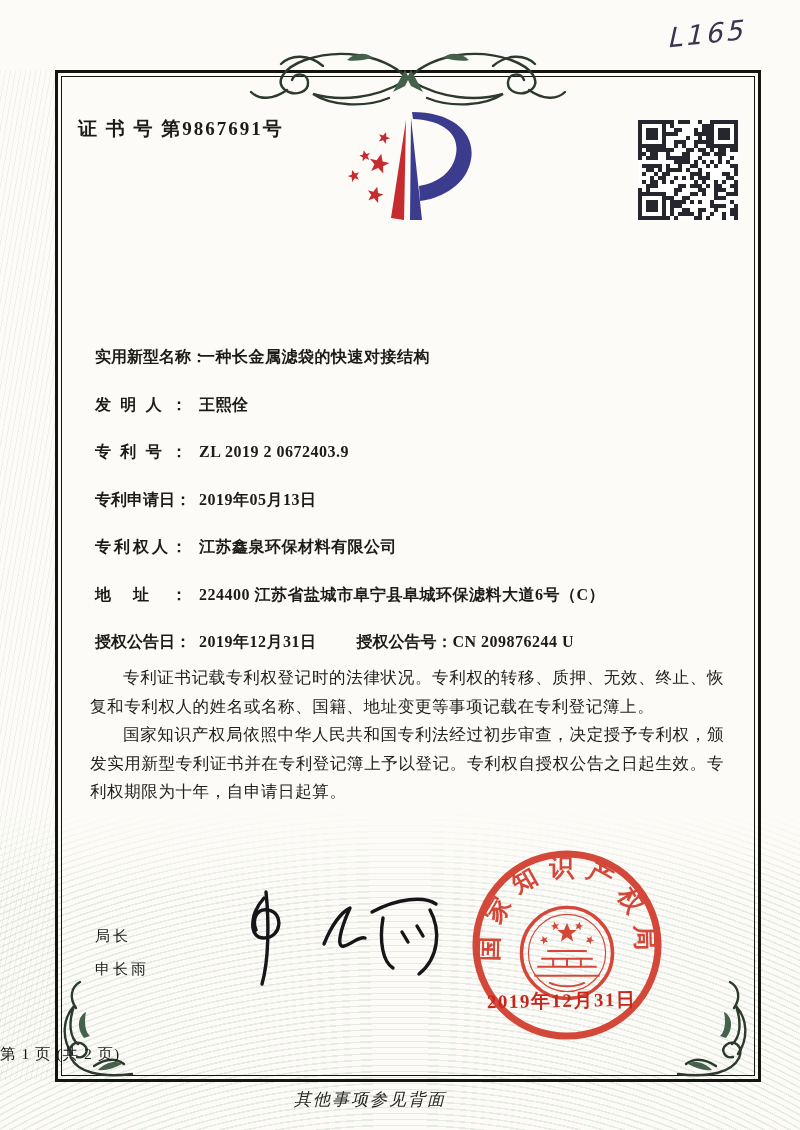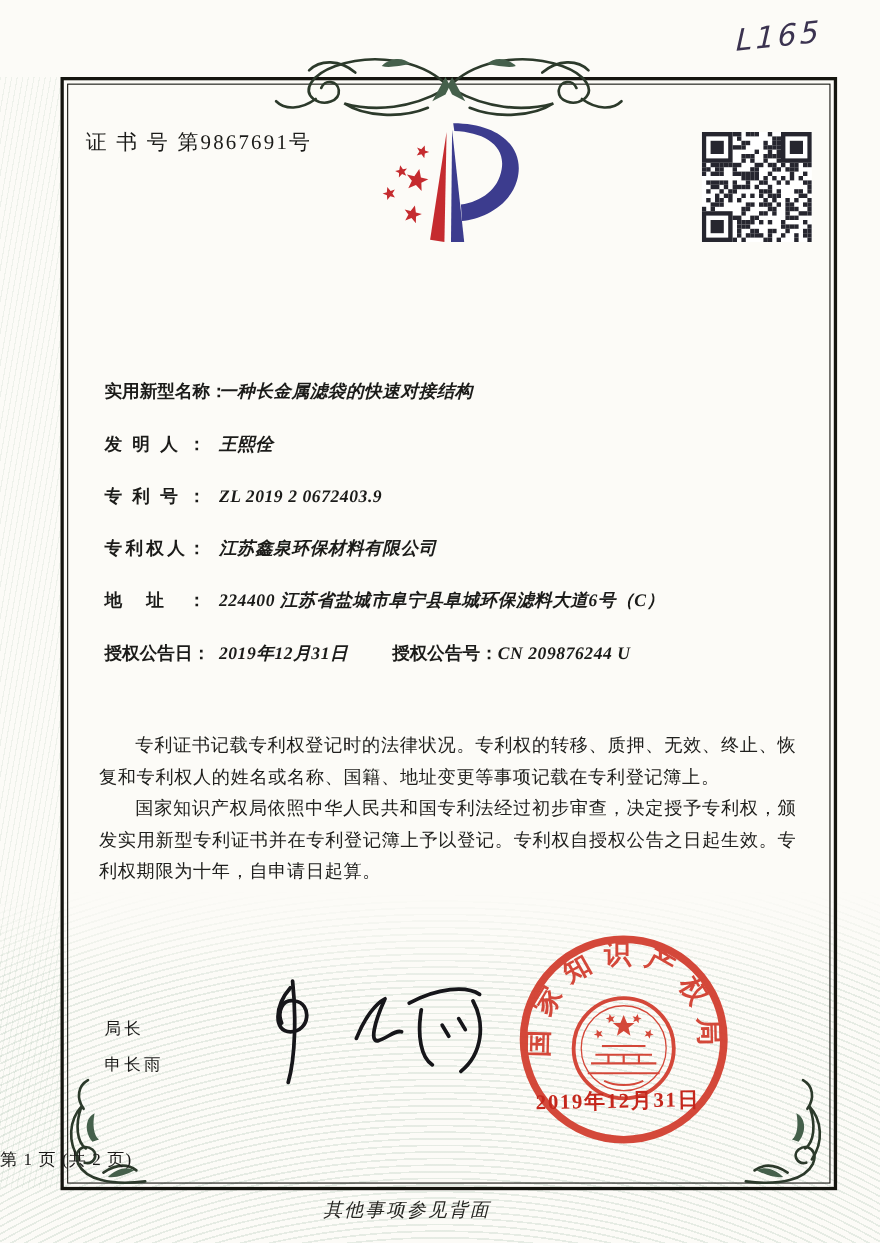"证 书 号 第9867691号" .cert-no { font-weight: 400 -> 700 }
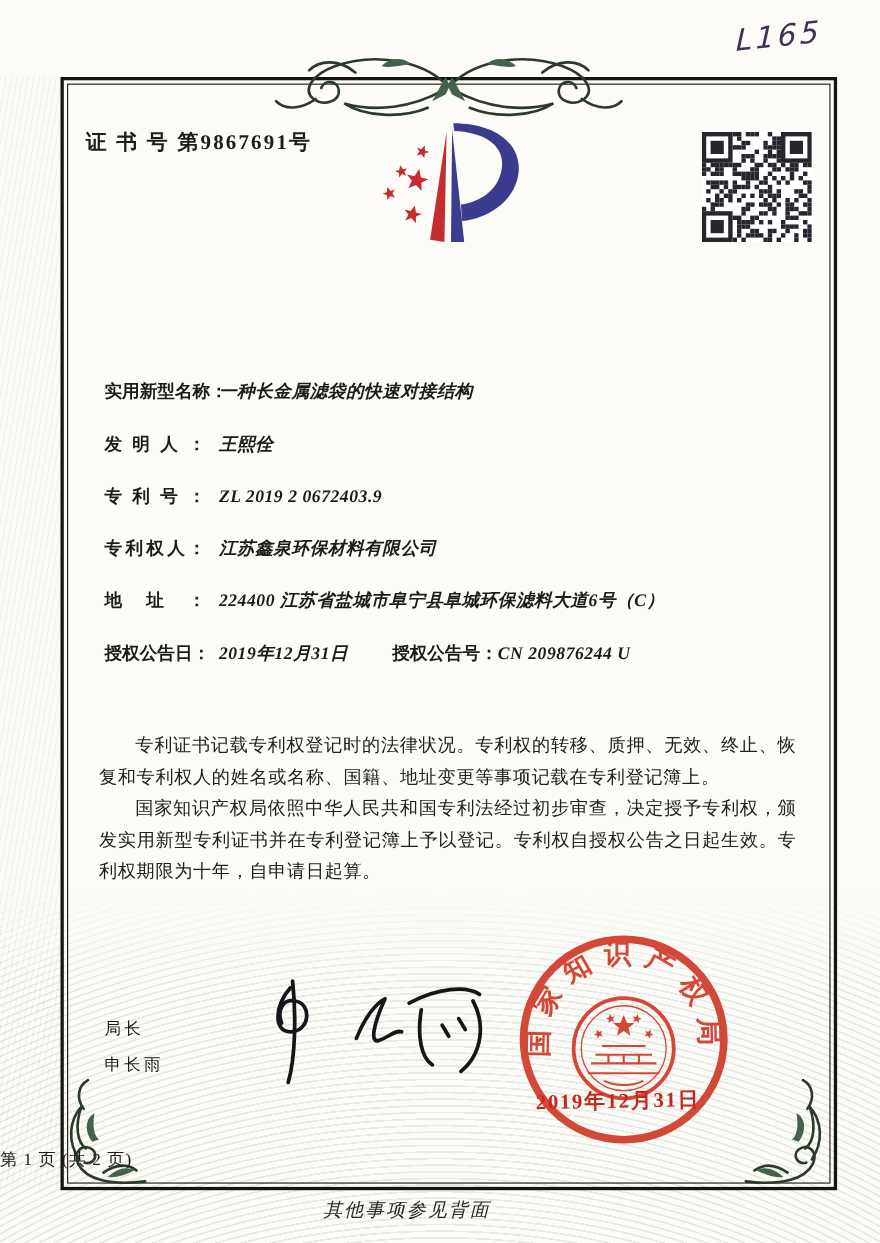"一种长金属滤袋的快速对接结构" .fvalue { font-style: italic -> none }
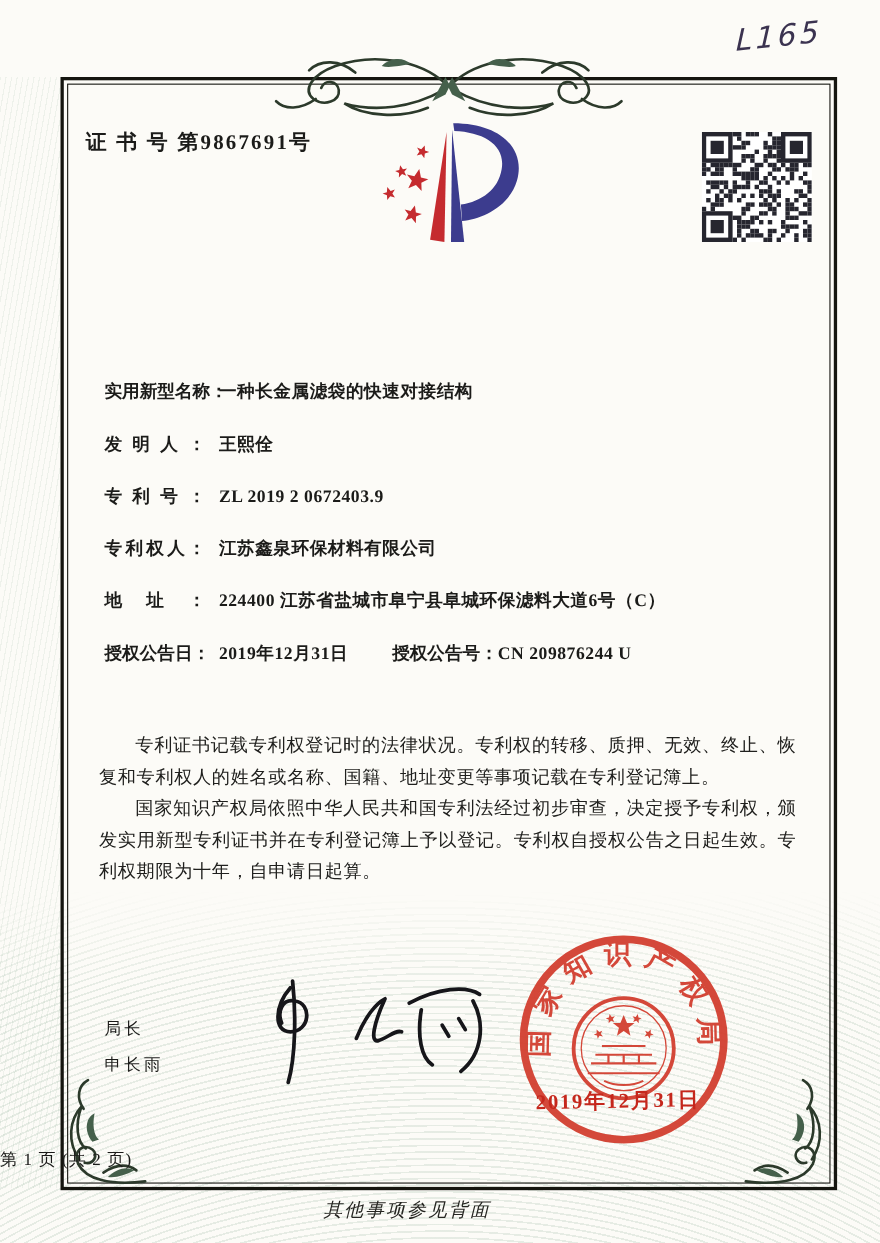"专利申请日： 2019年05月13日" div.frow { html: none -> <div> <span>专利申请日：</span><span>2019年05月13日</span> </div> }
